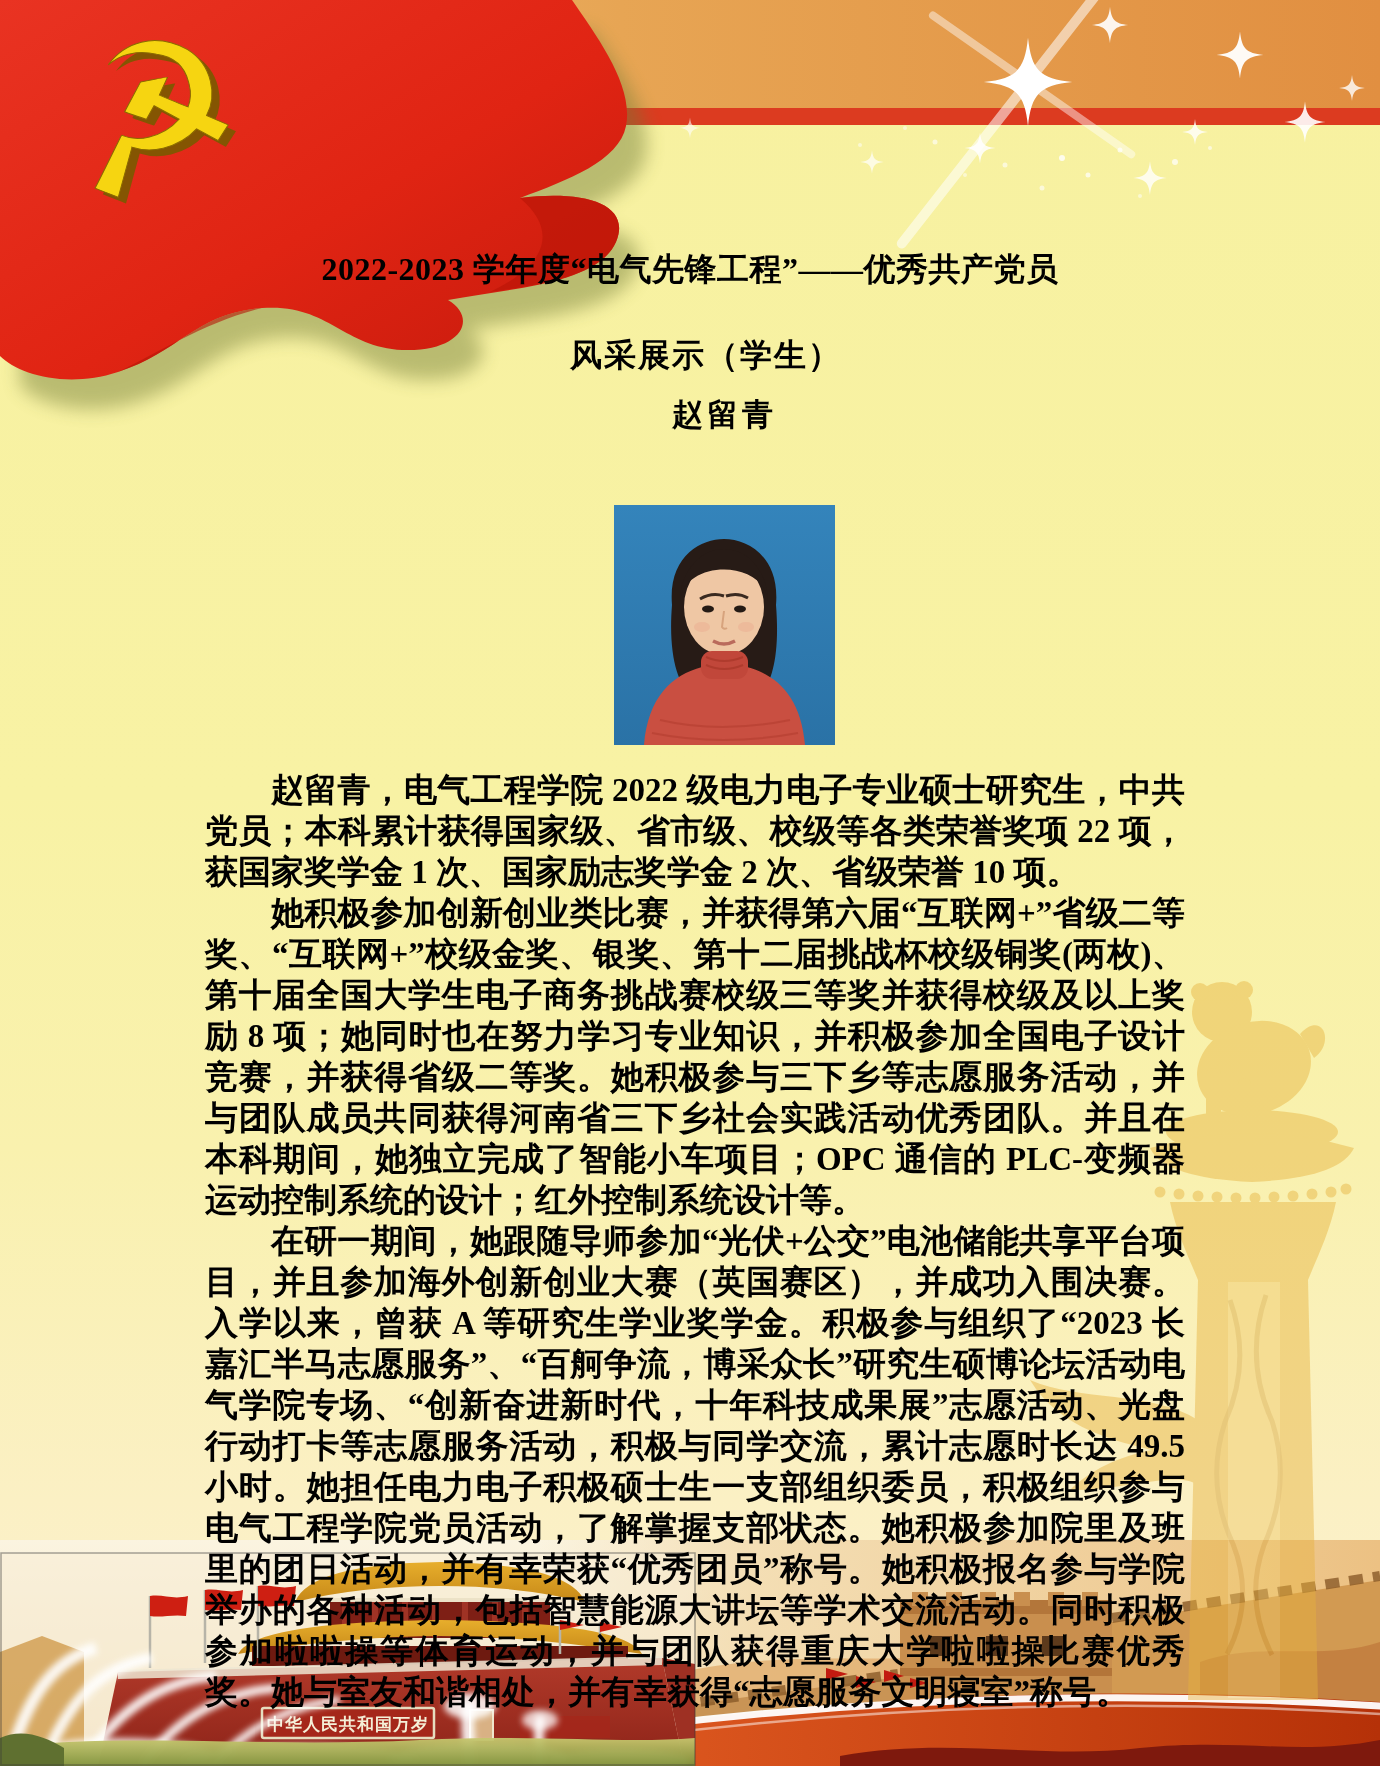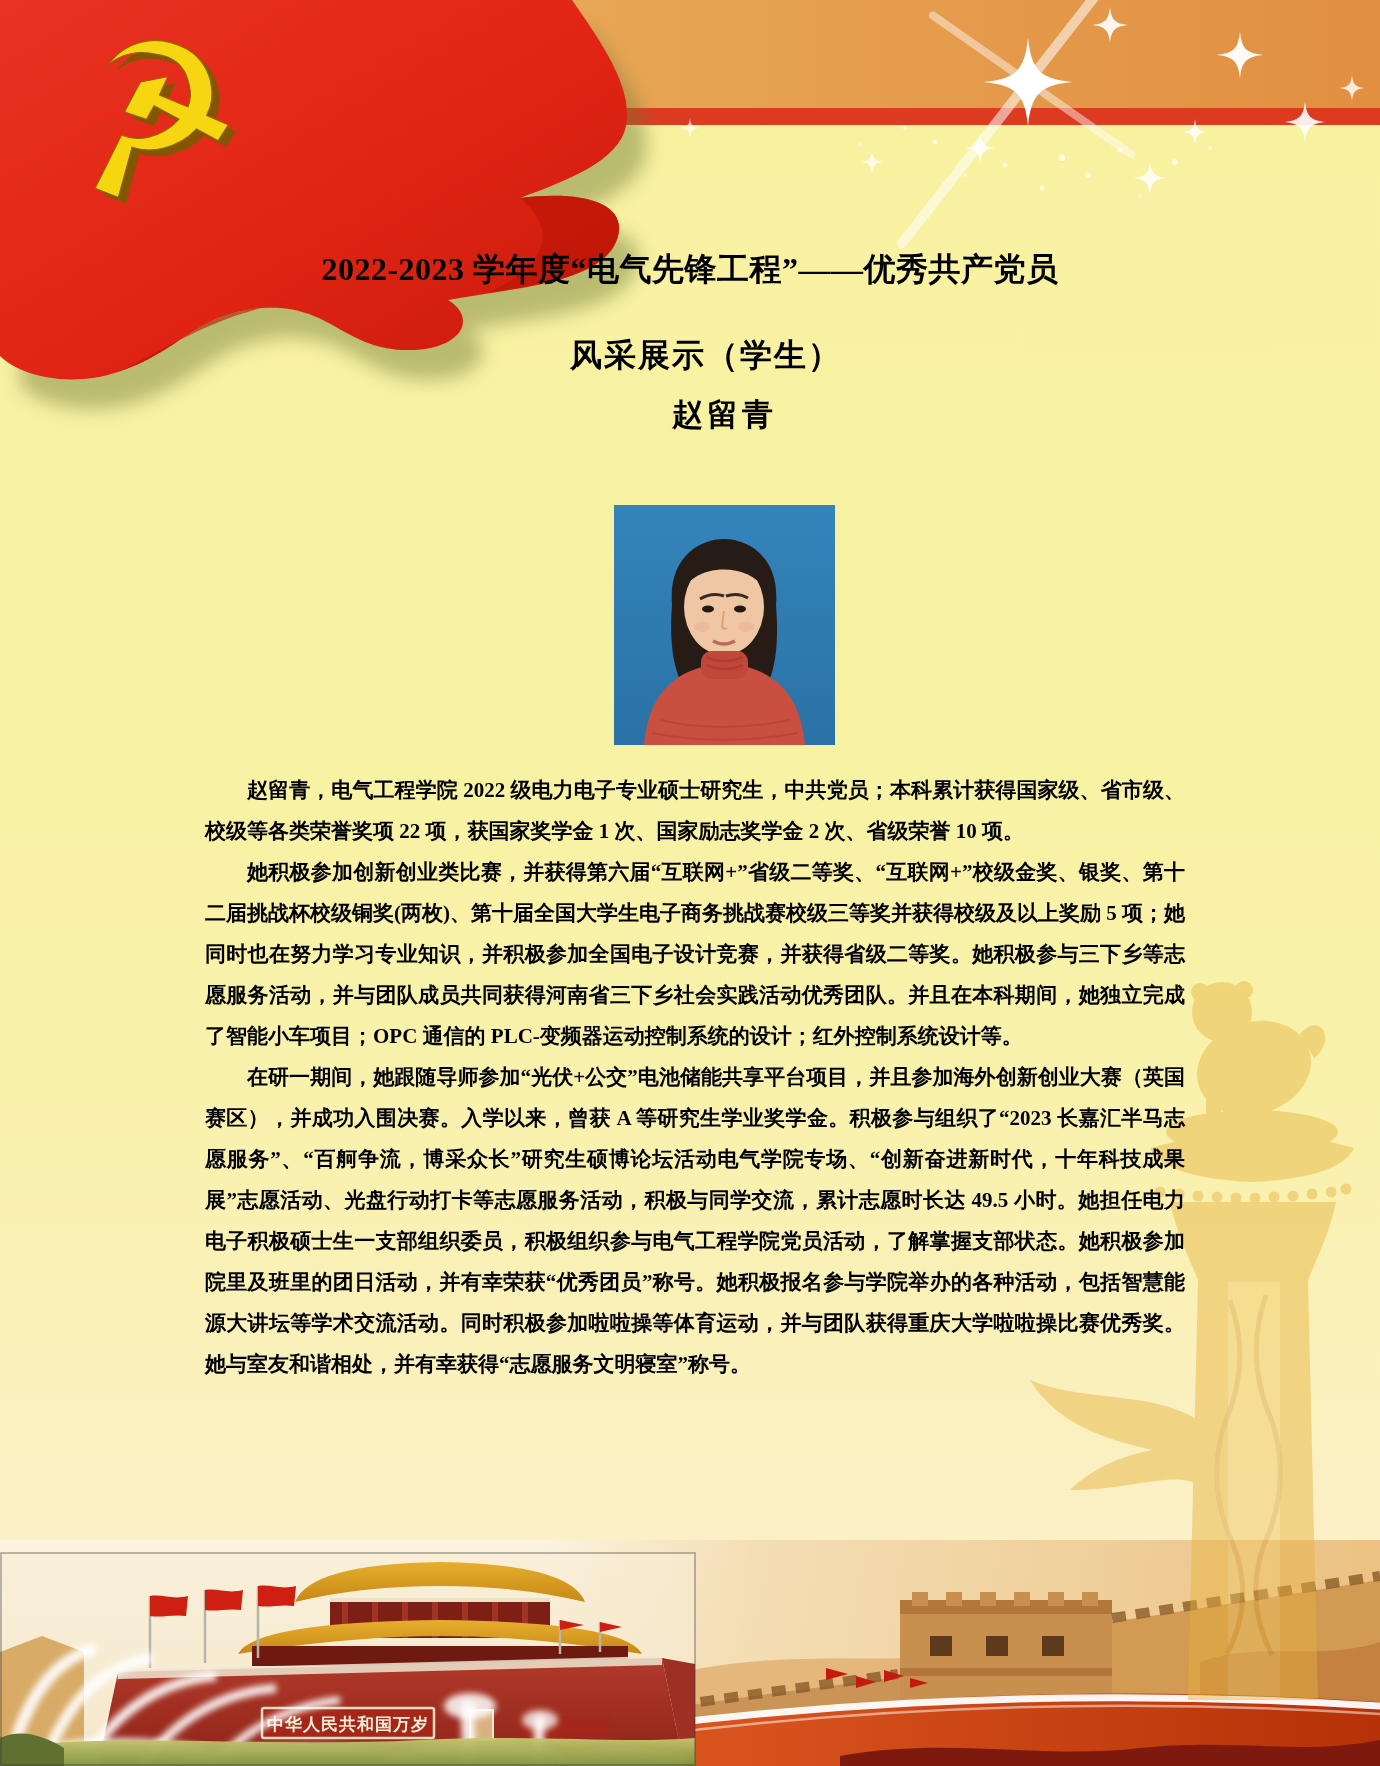"赵留青，电气工程学院 2022" .bodytext { font-size: 21px -> 33px }
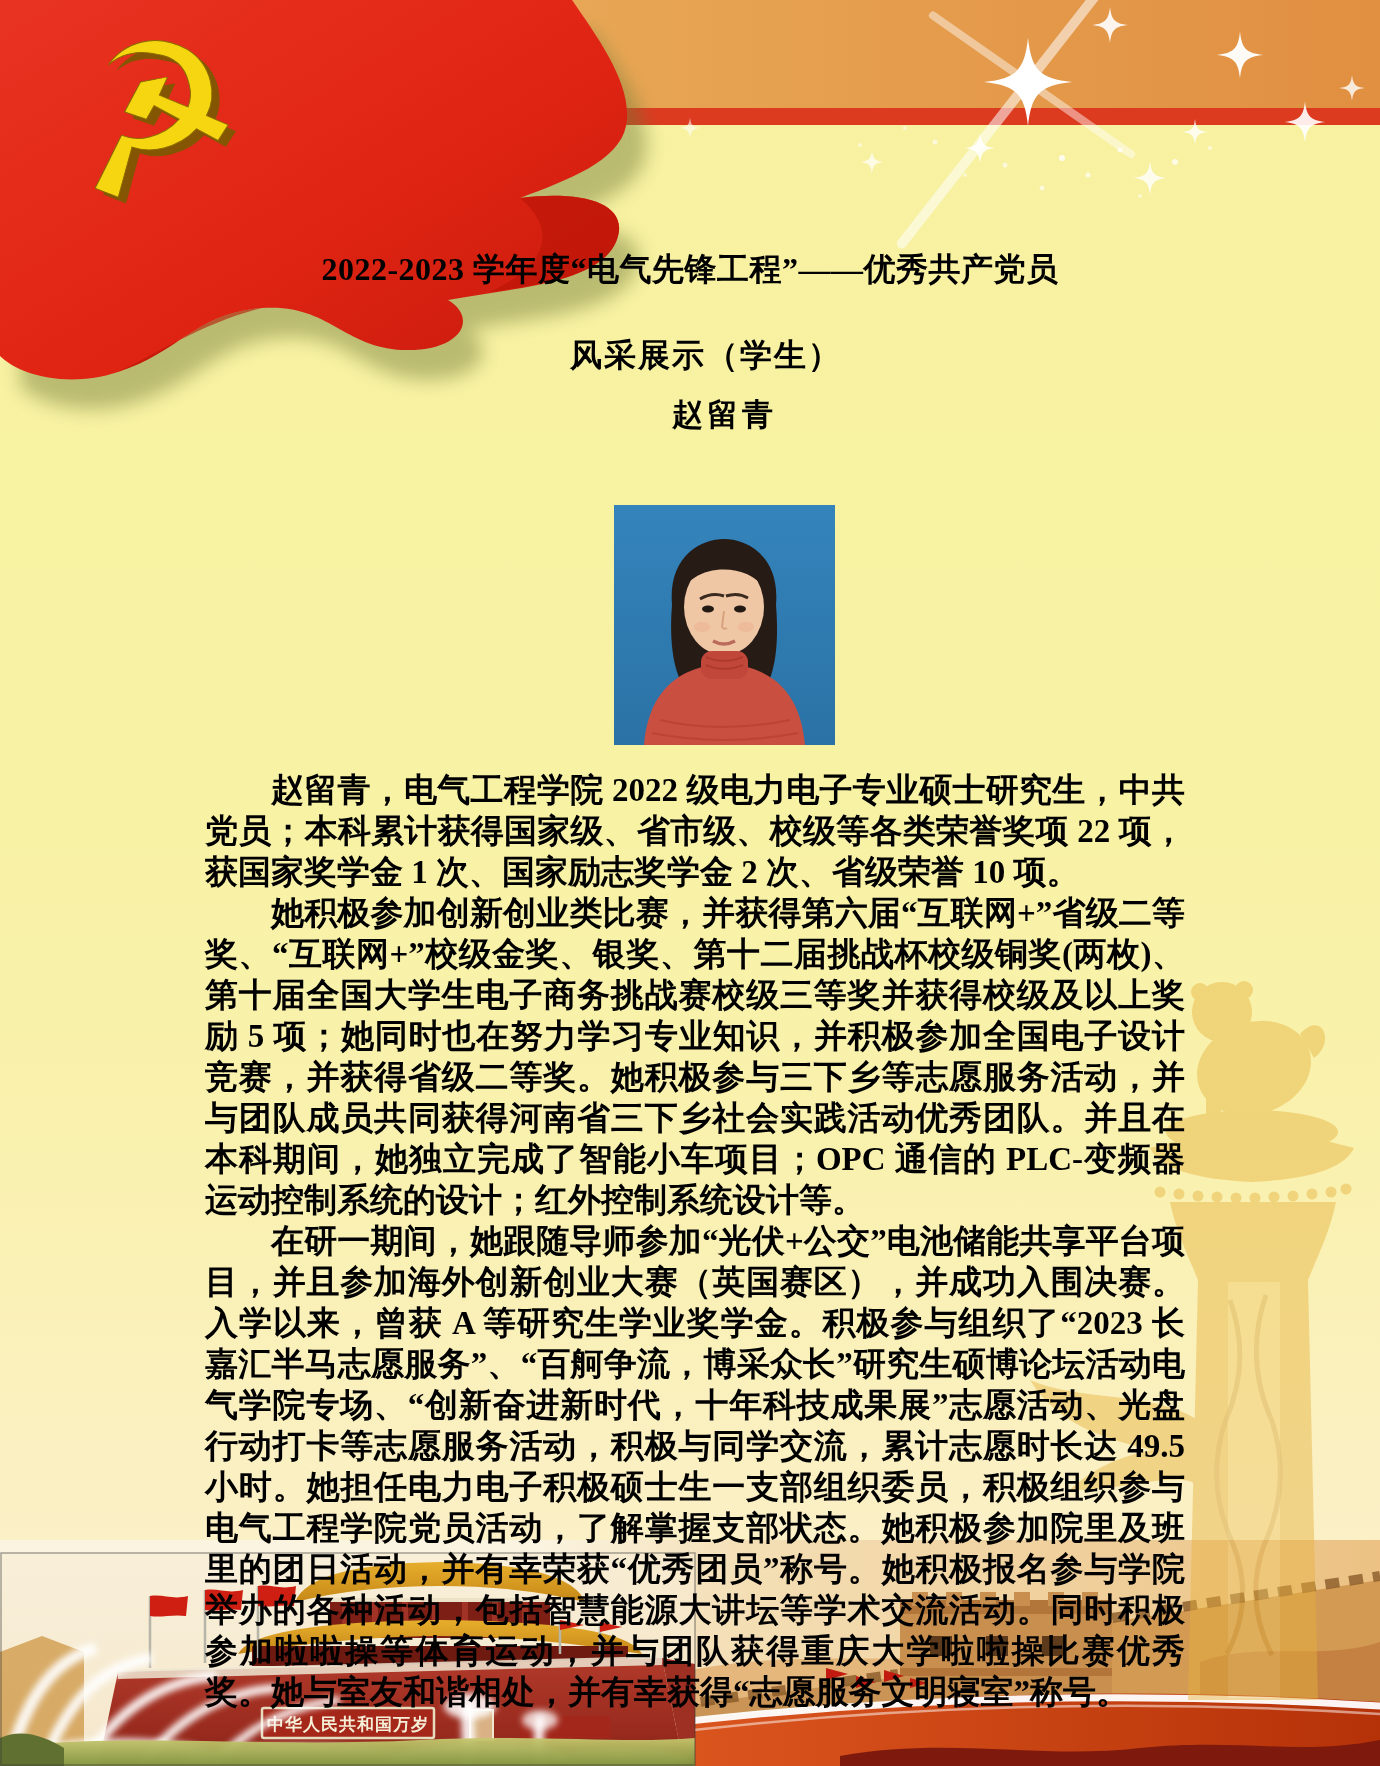"她积极参加创新创业类比赛，并获得第六届“互联网+”省级二等奖、“互联网+”校级金" p { text: 5 -> 8 }
